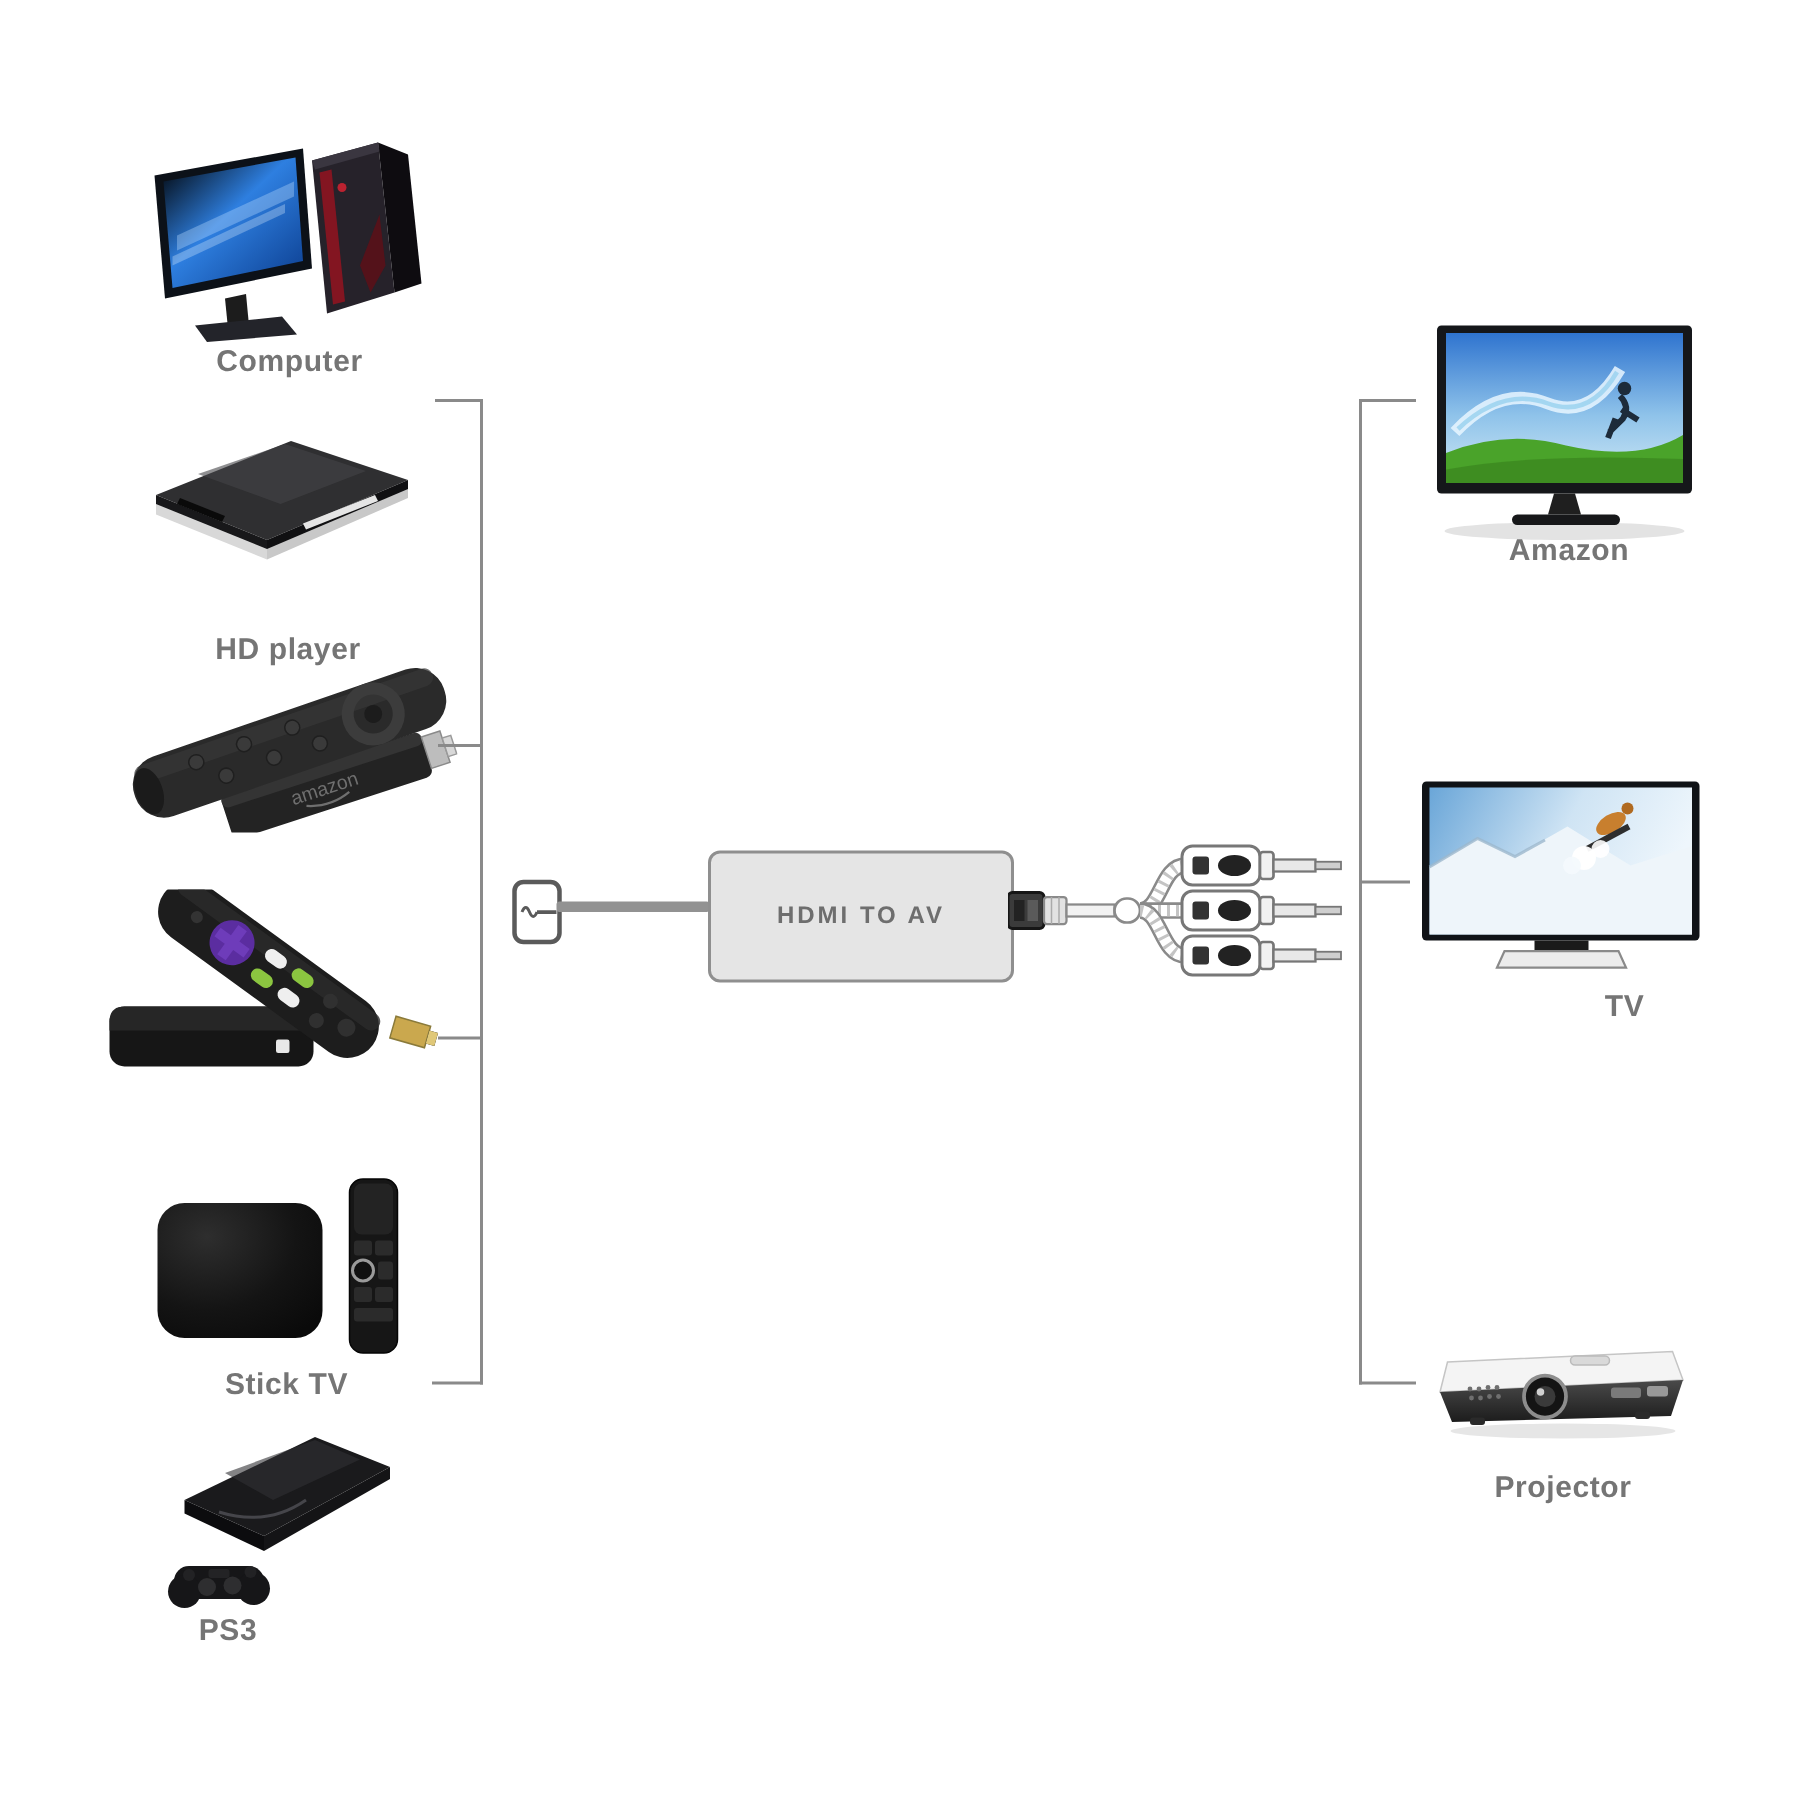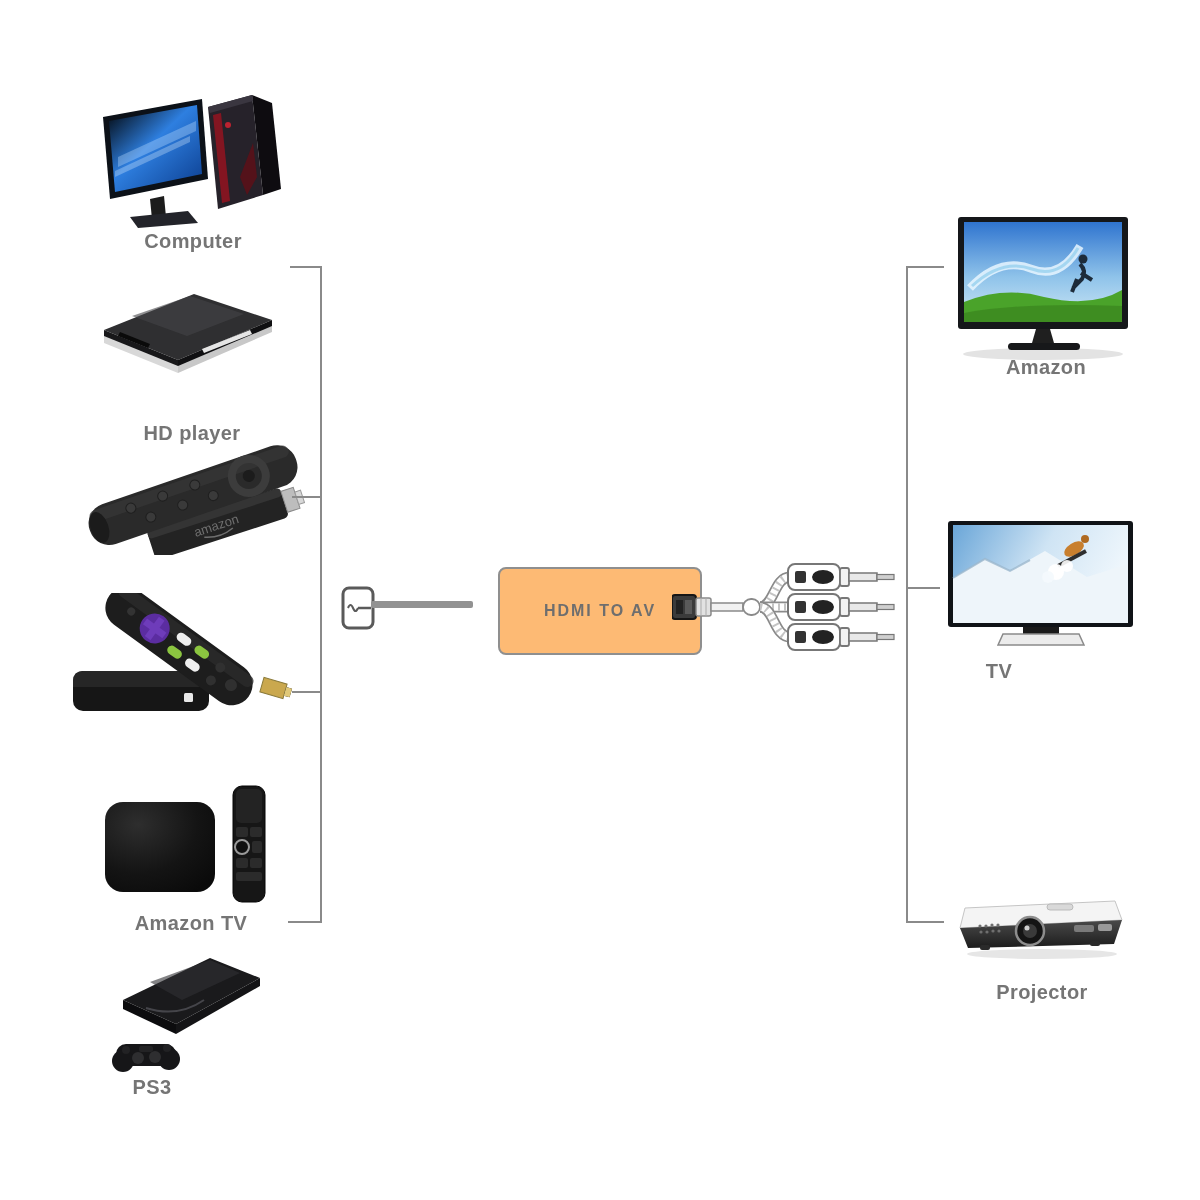"HDMI TO AV" .adapter-box { background: #fdba74 -> #e5e5e5; margin-left: 26px -> none }
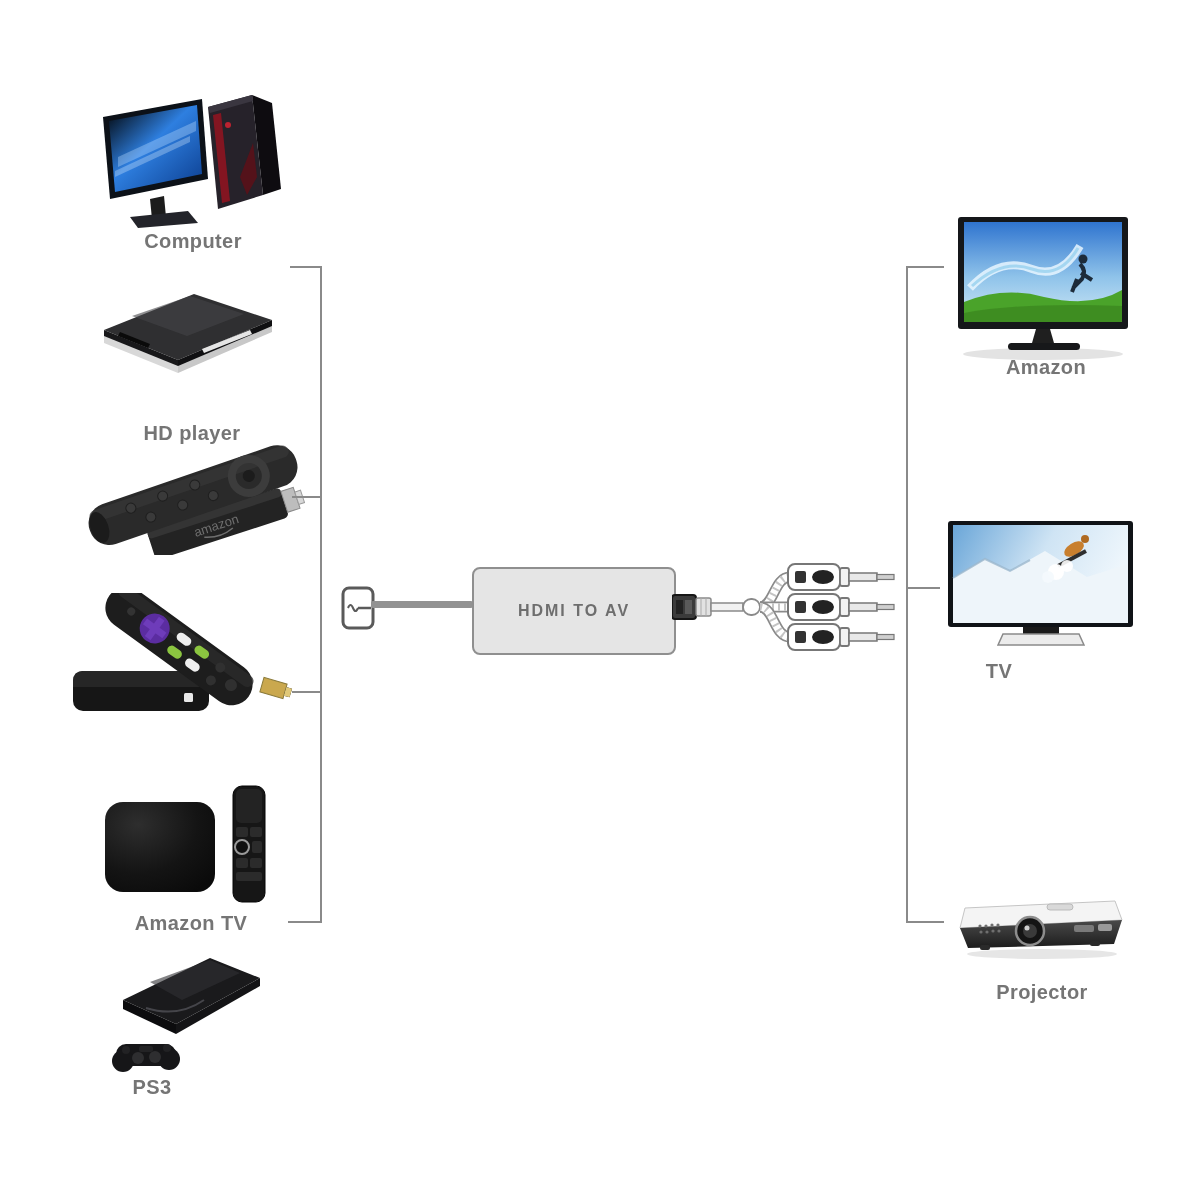"TV" div.label { left: 899px -> 983px }
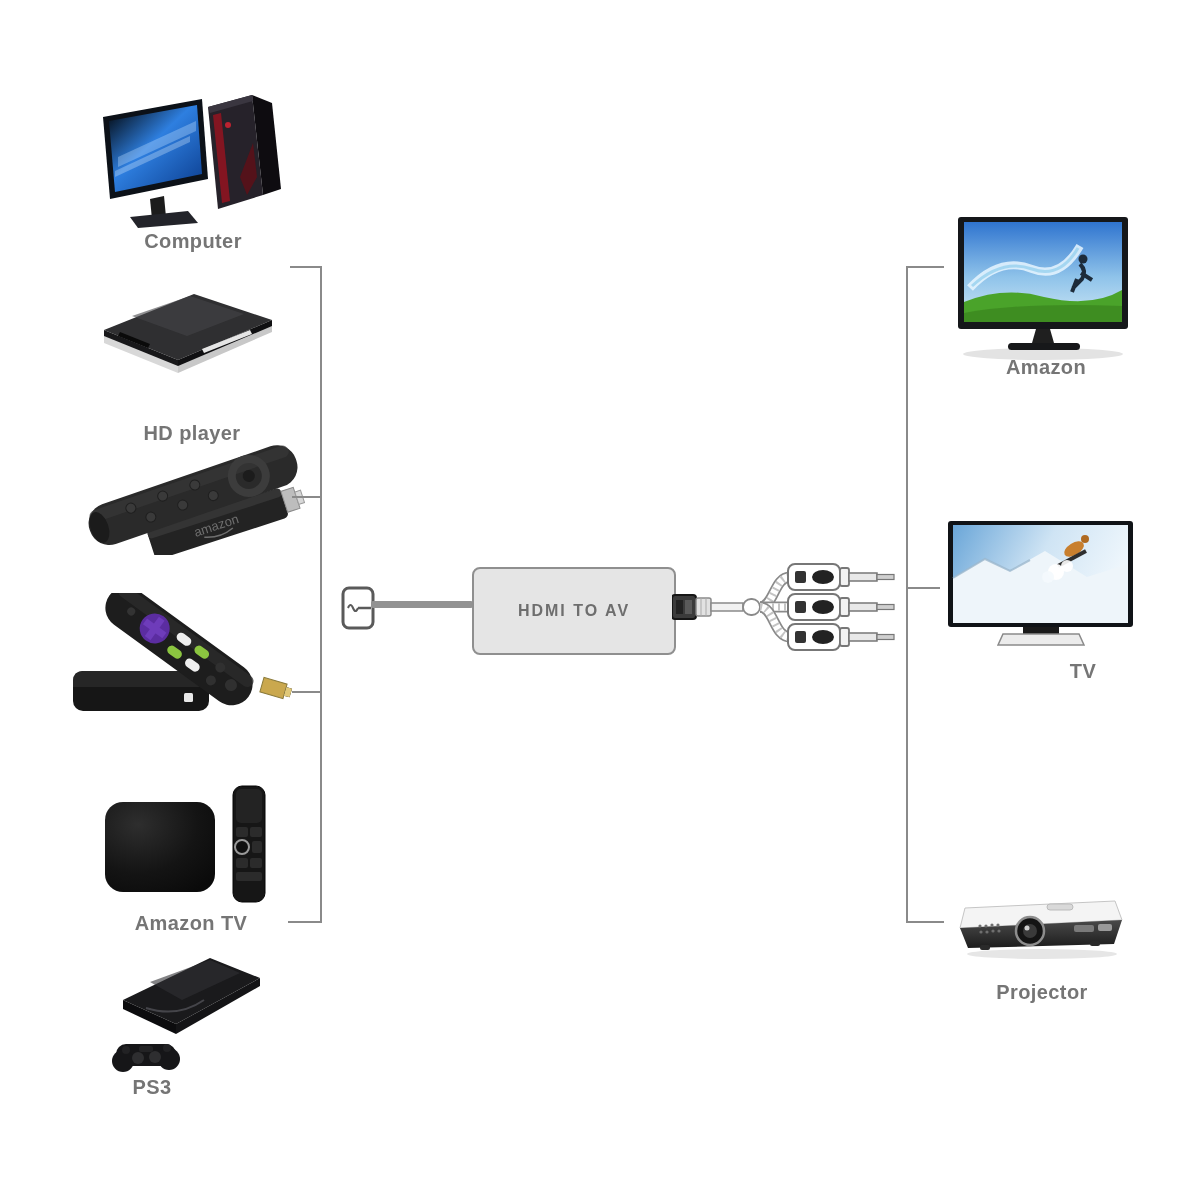"Amazon TV" div.label { text: Amazon -> Stick }
